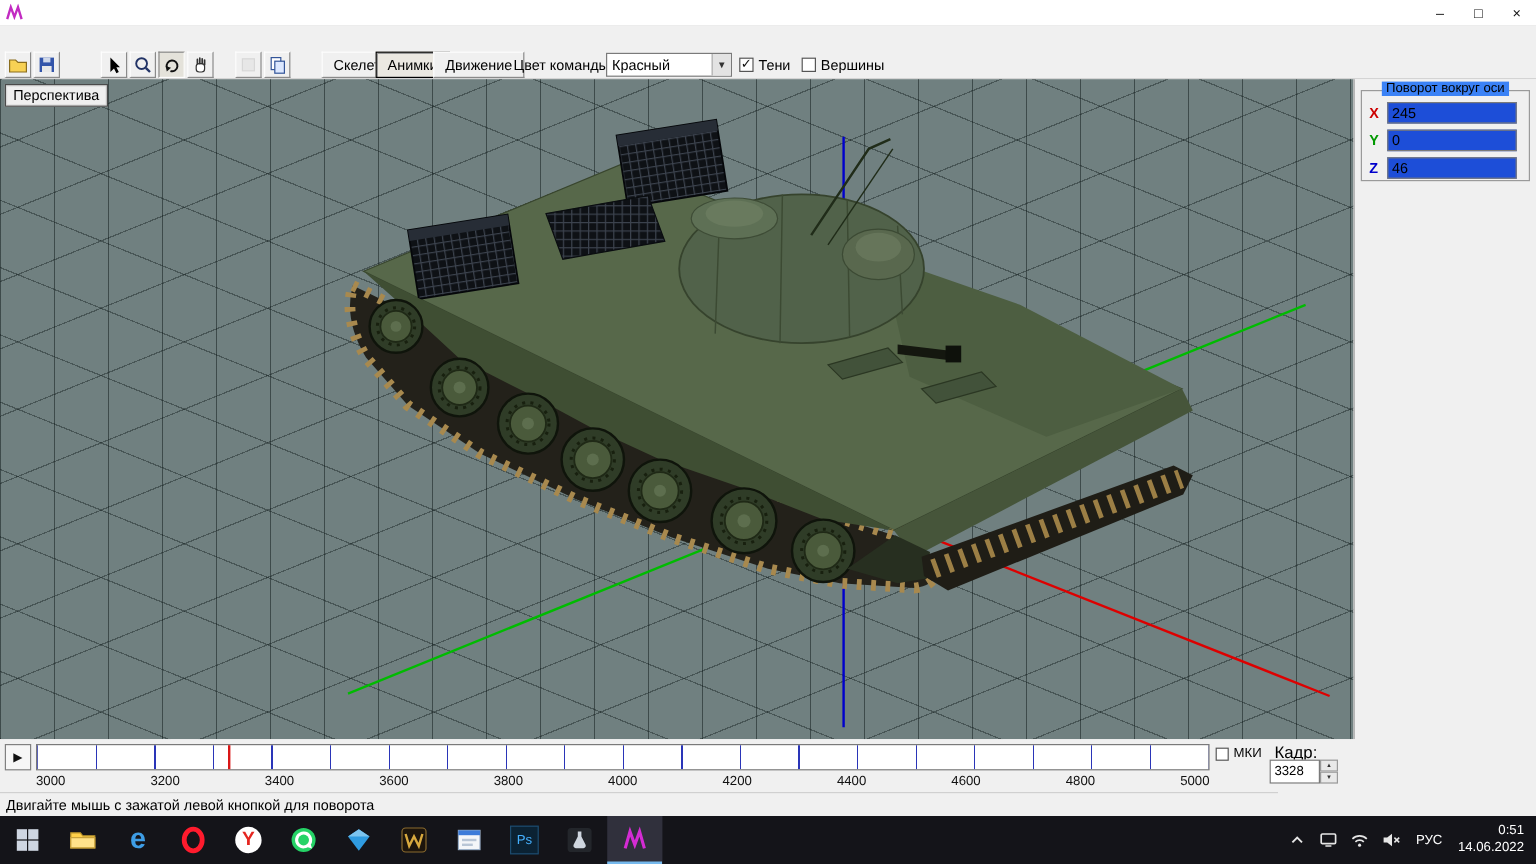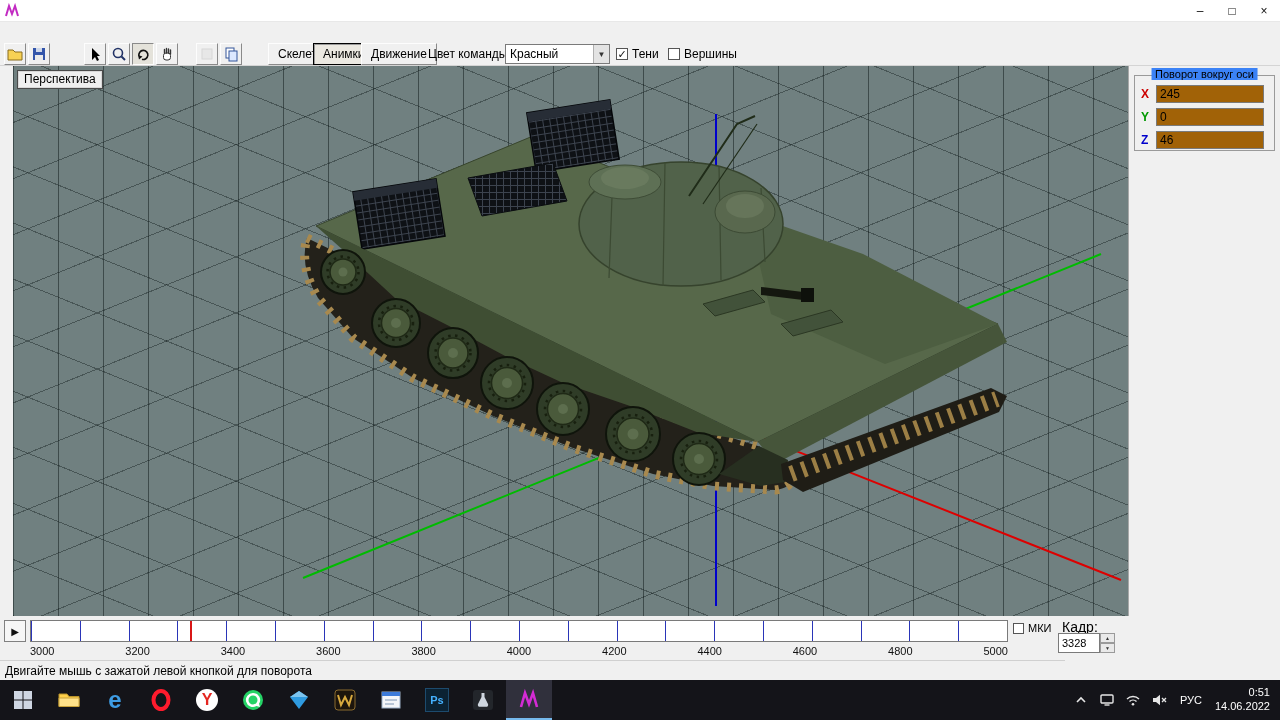"Перспектива" .viewport { margin-left: 13px -> none }
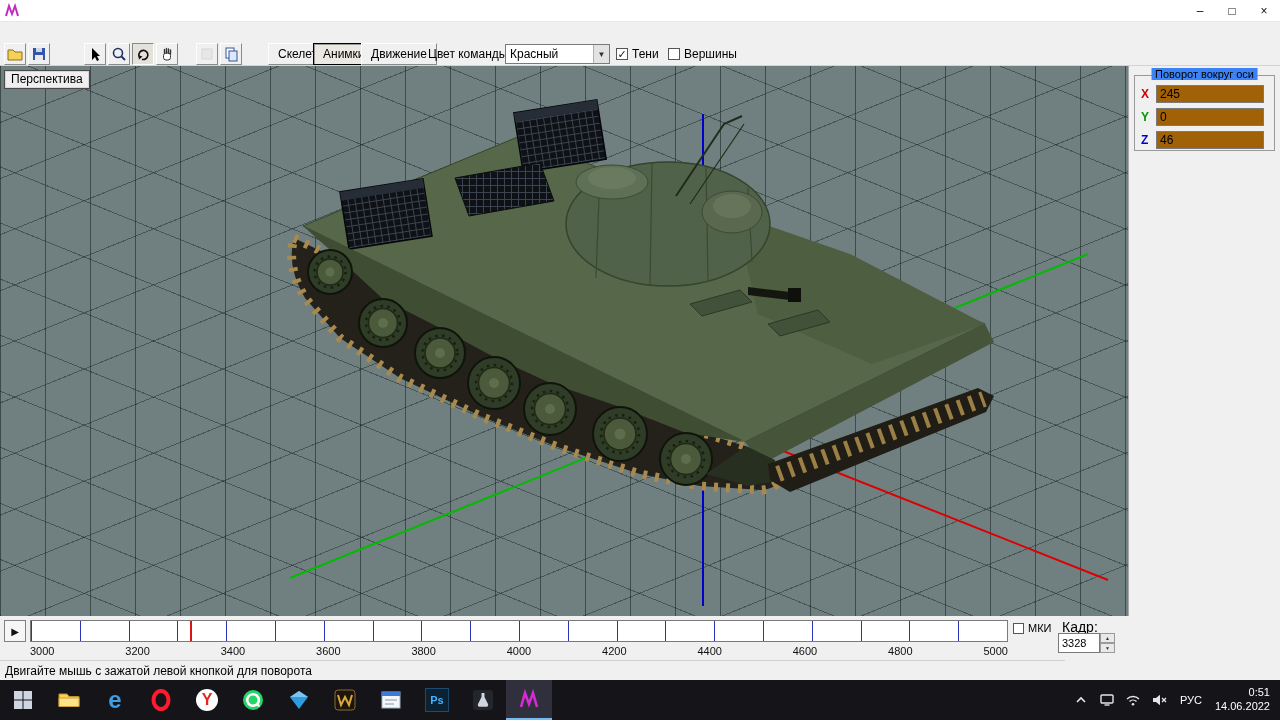"245" .axis-row input { background: #a16207 -> #1d4ed8 }
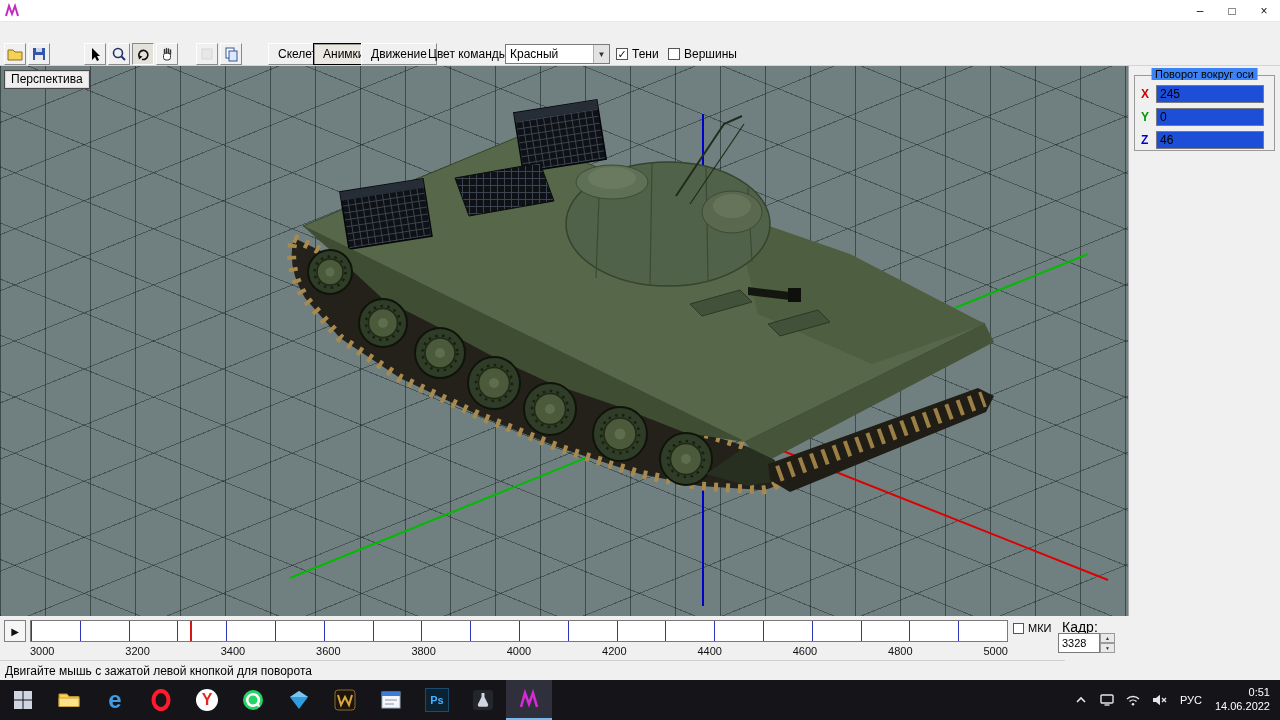"Ps" .ps-square { font-weight: bold -> normal }
